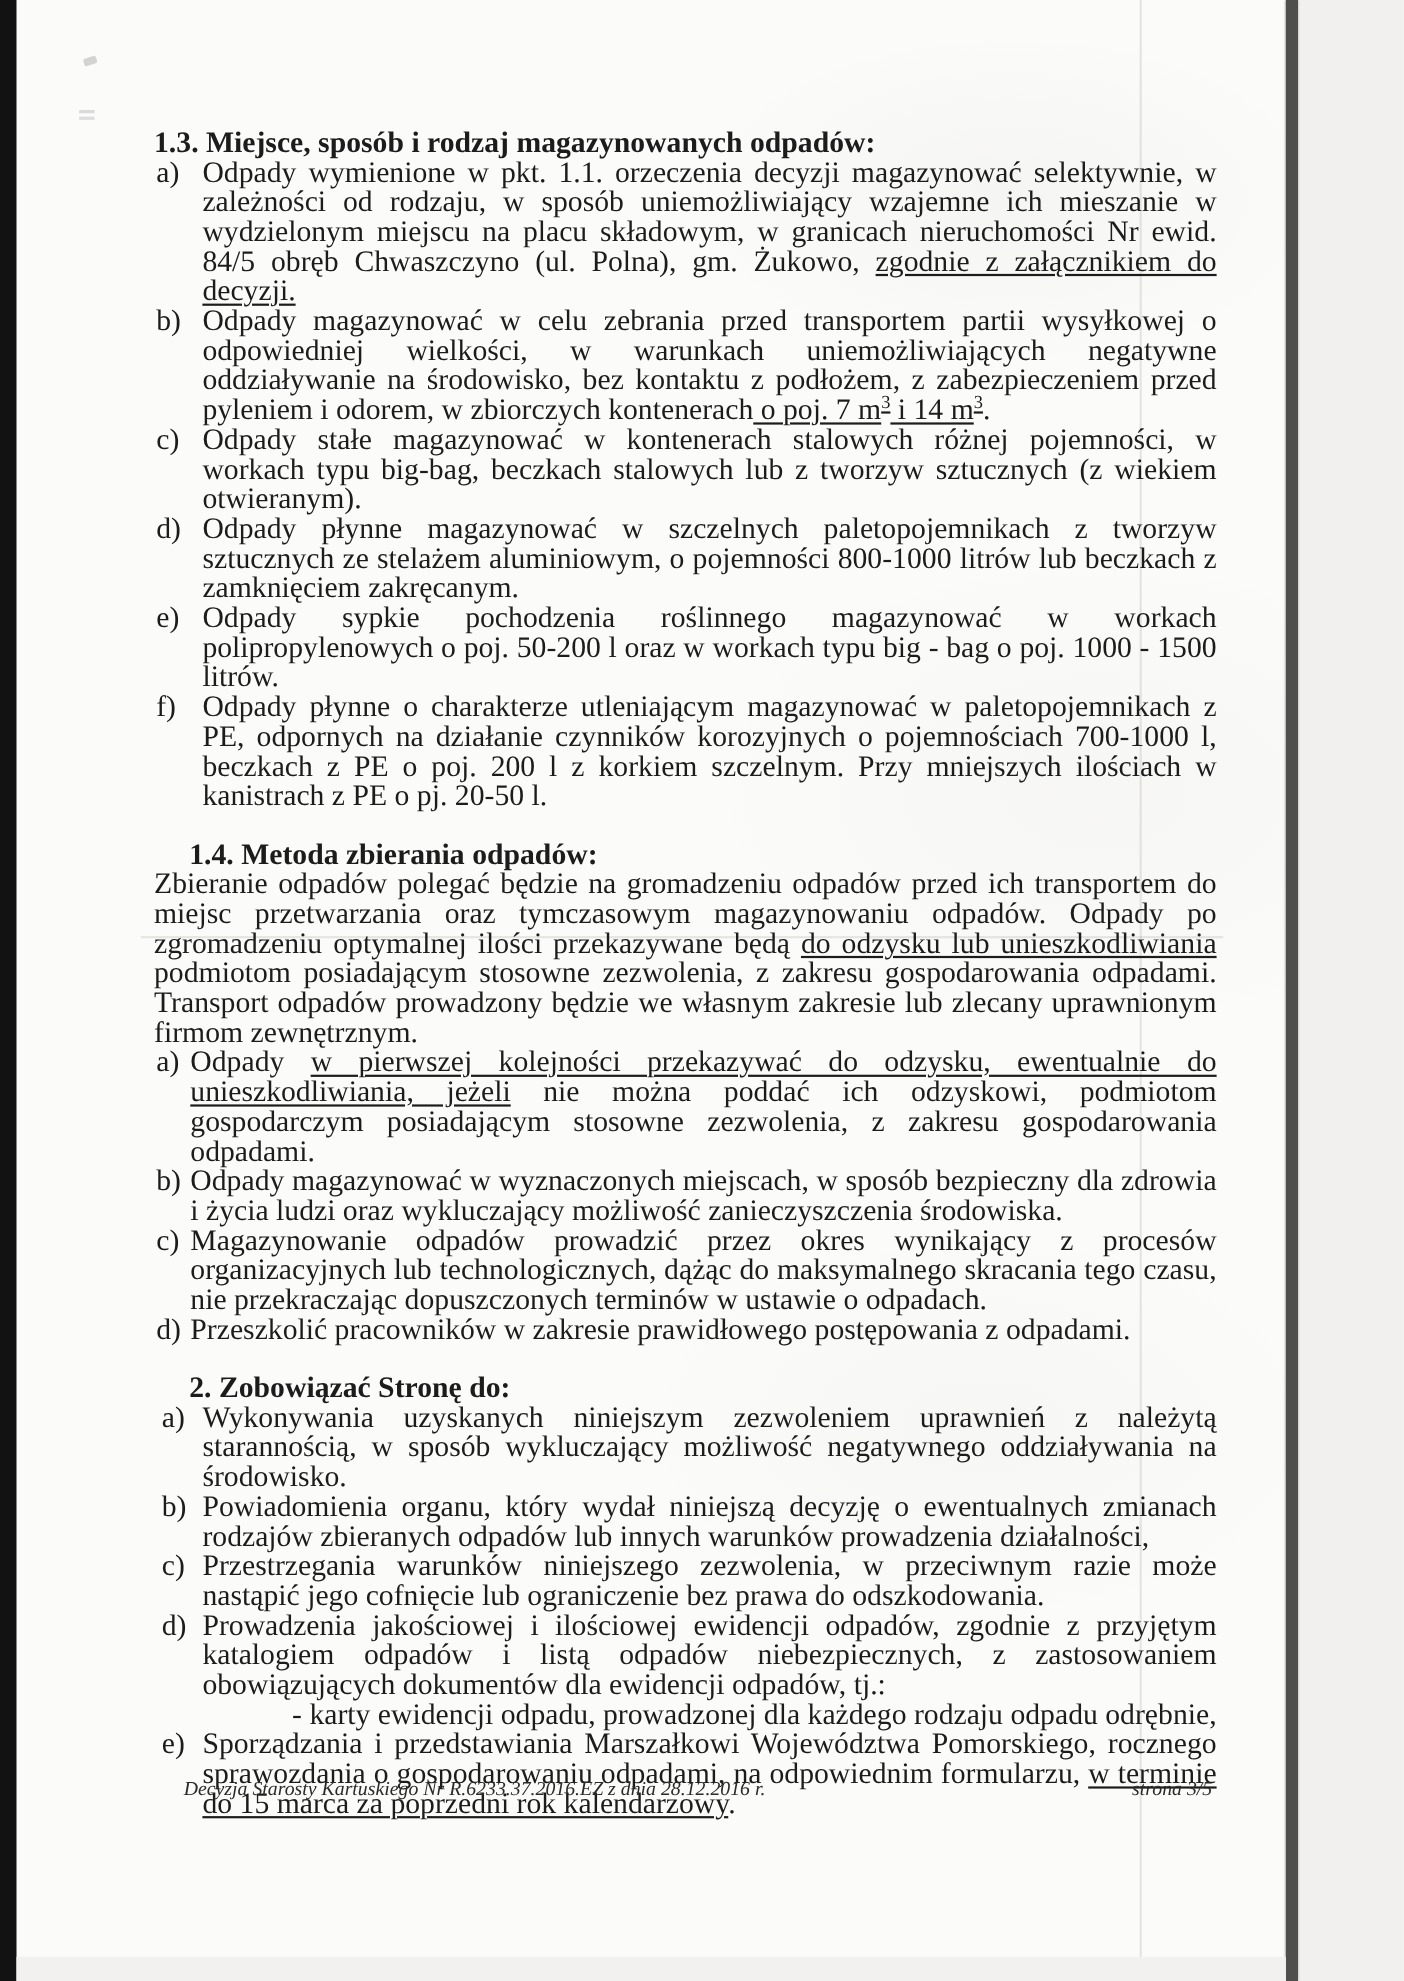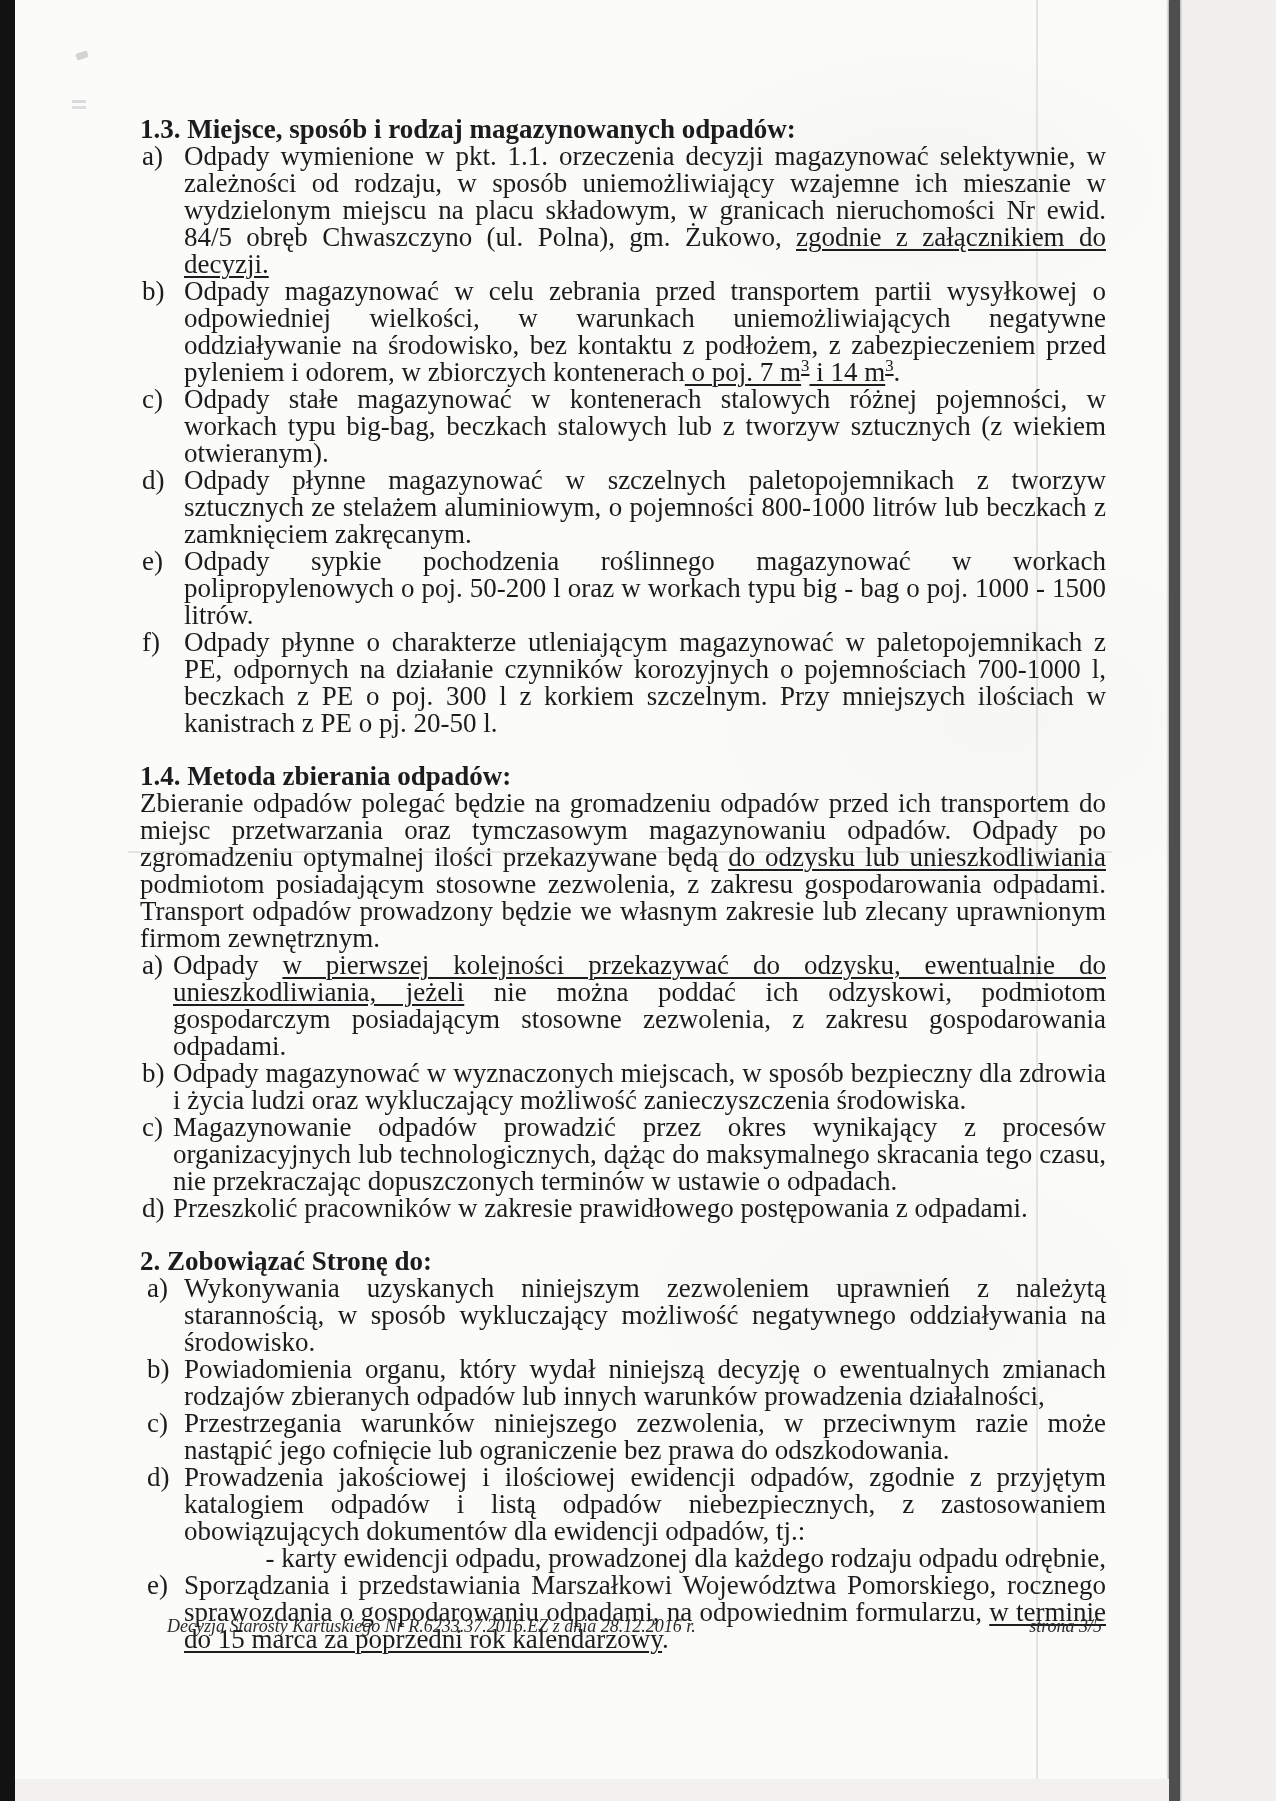"Odpady płynne o charakterze utleniającym" span { text: 300 -> 200 }
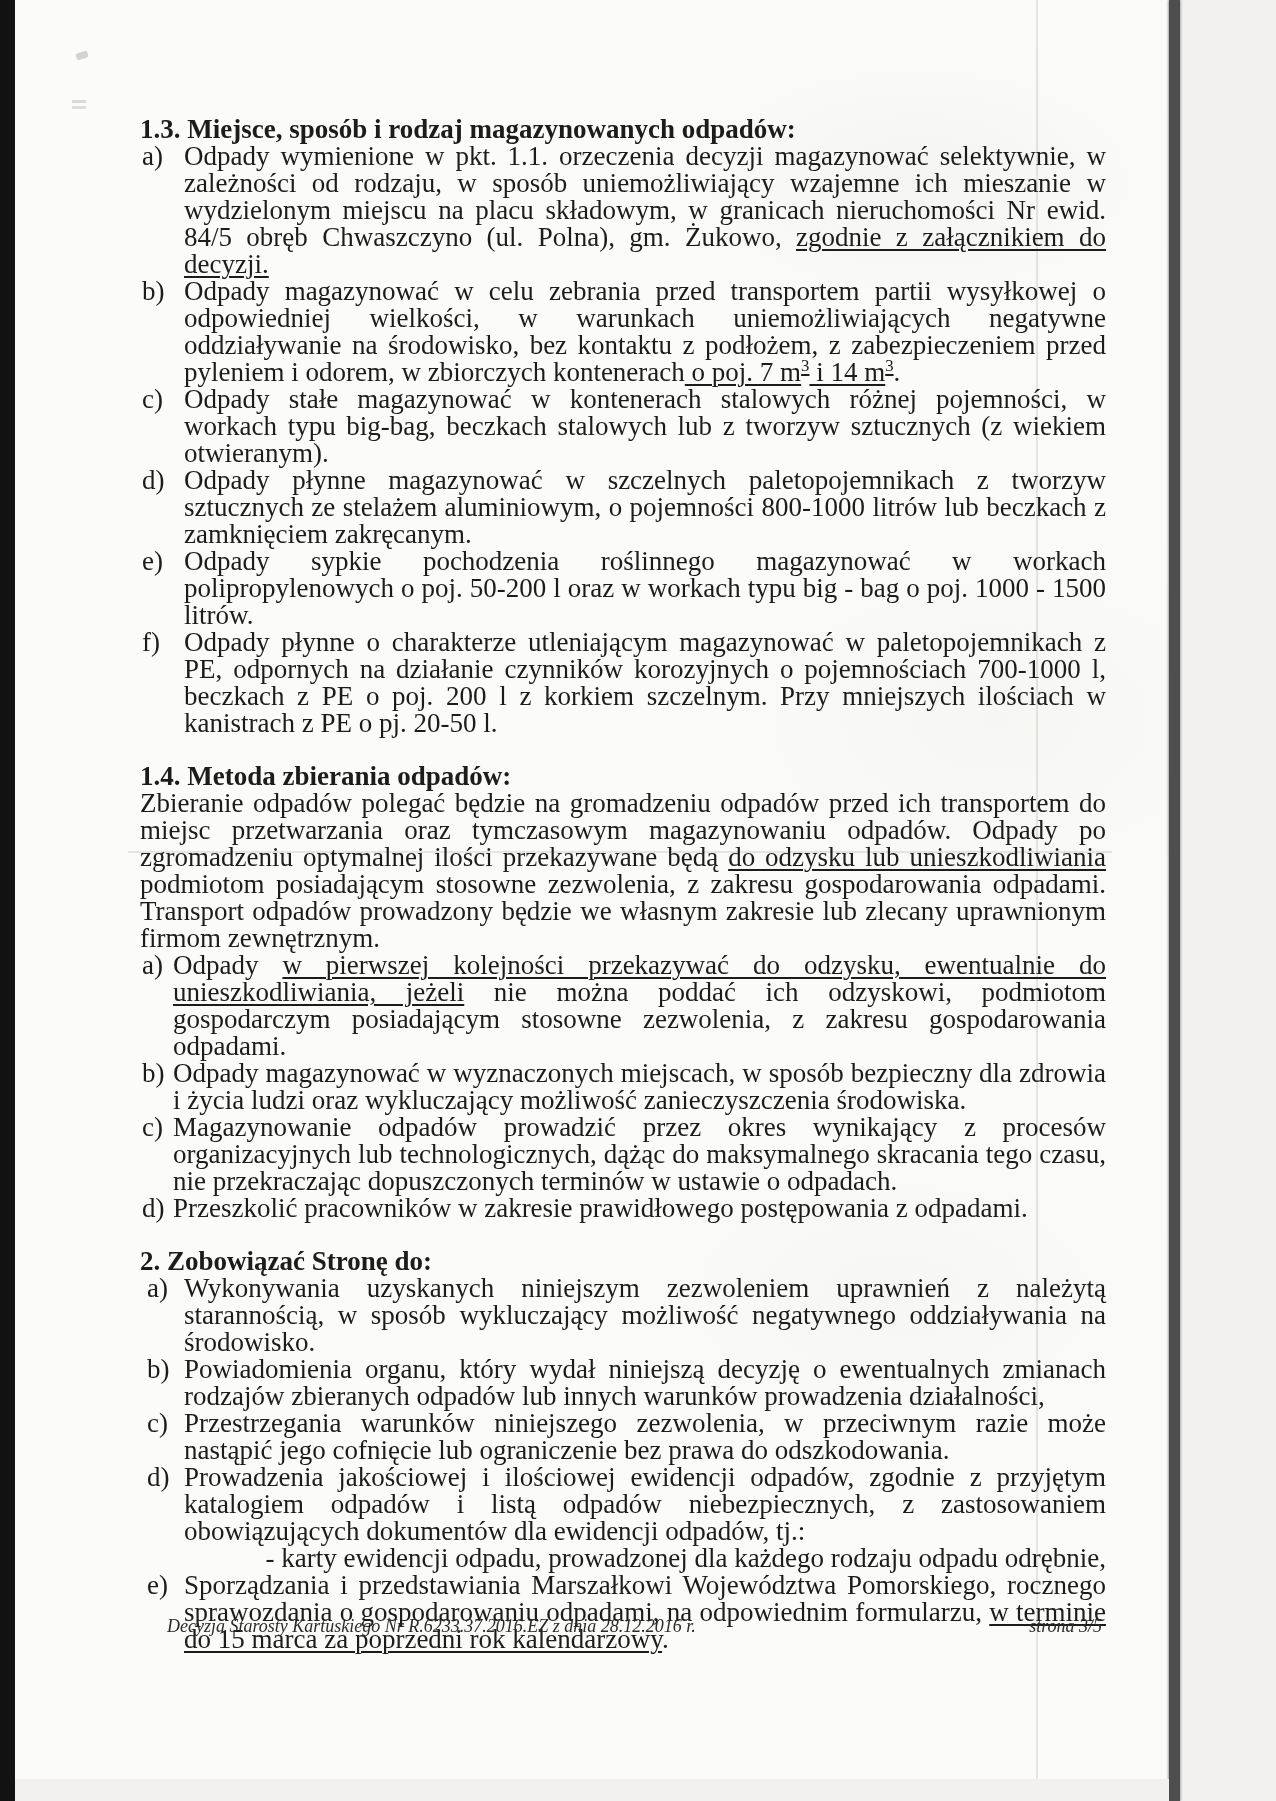"1.4. Metoda zbierania odpadów:" .gap { margin-left: none -> 32px }
